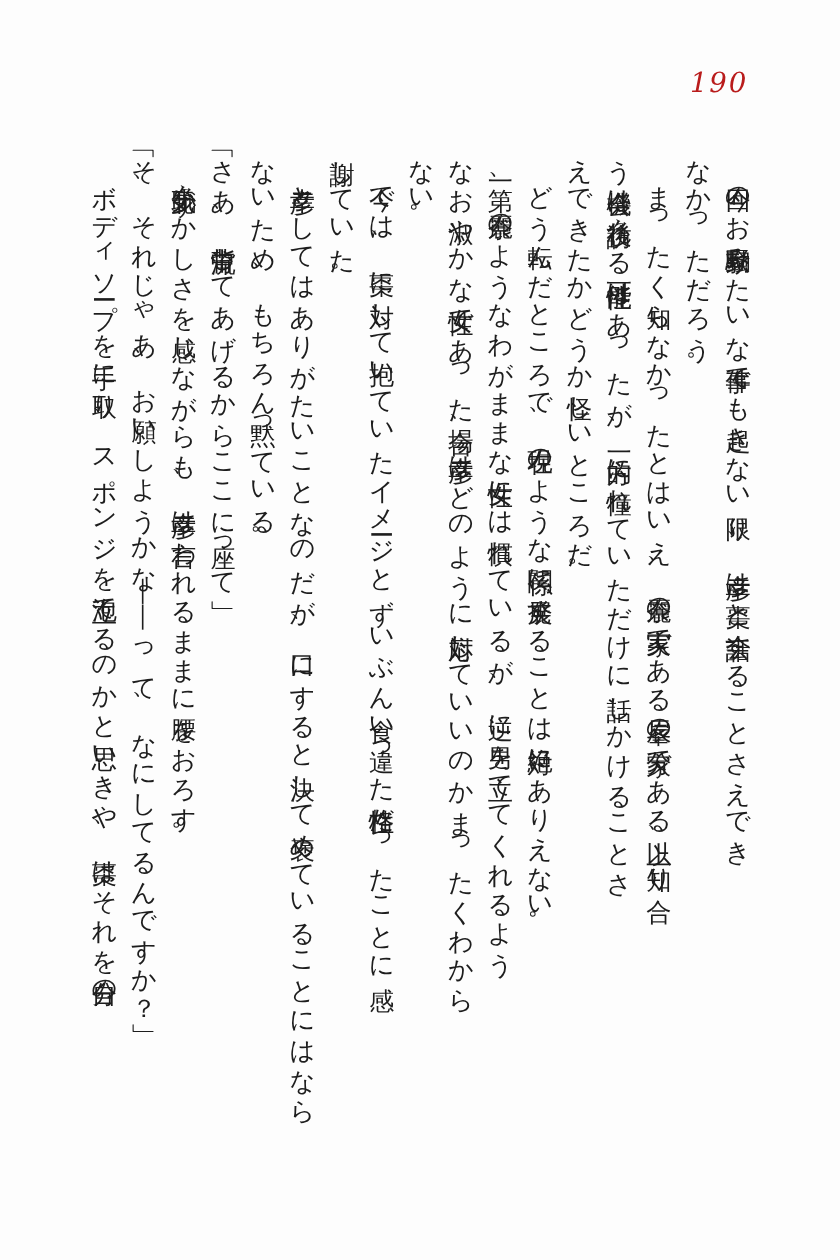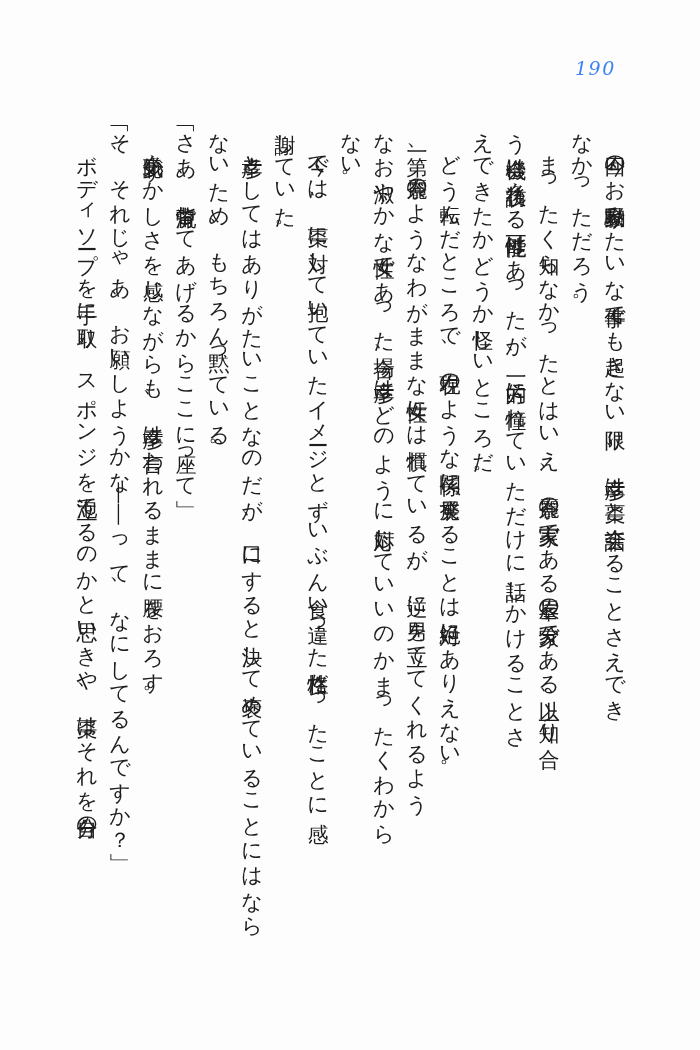"190" .page-number { color: #3b82f6 -> #b91c1c; font-size: 19px -> 23px }
